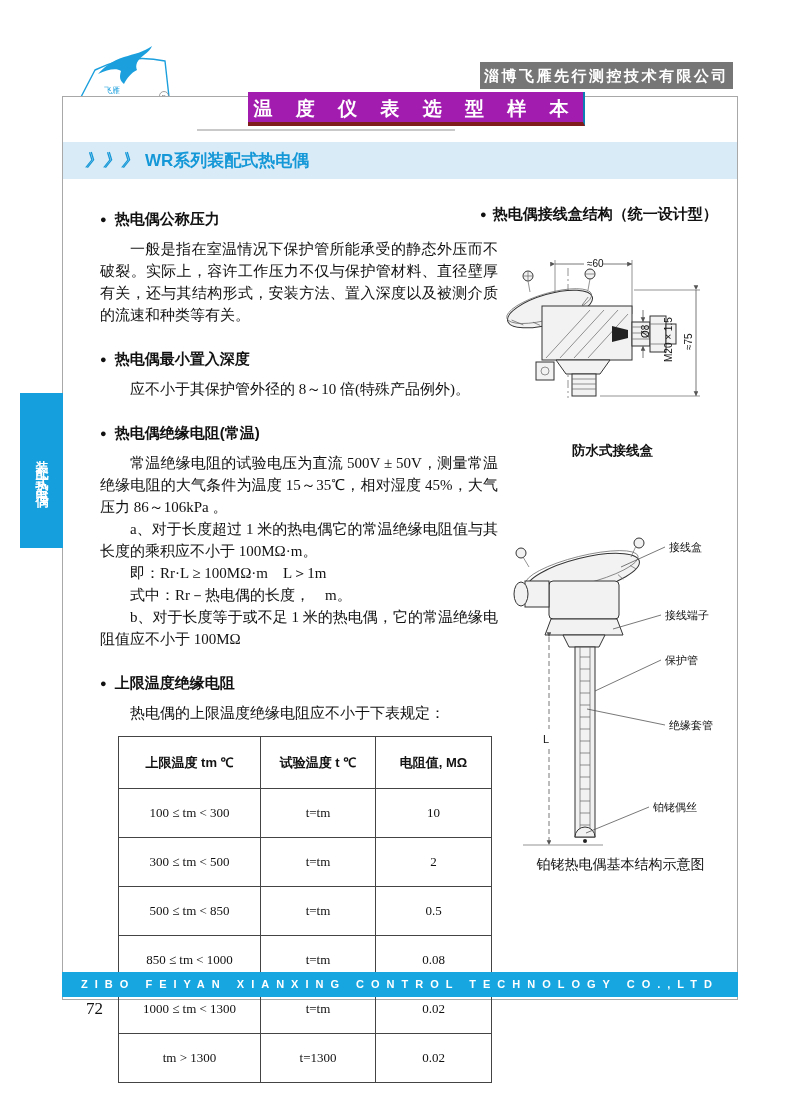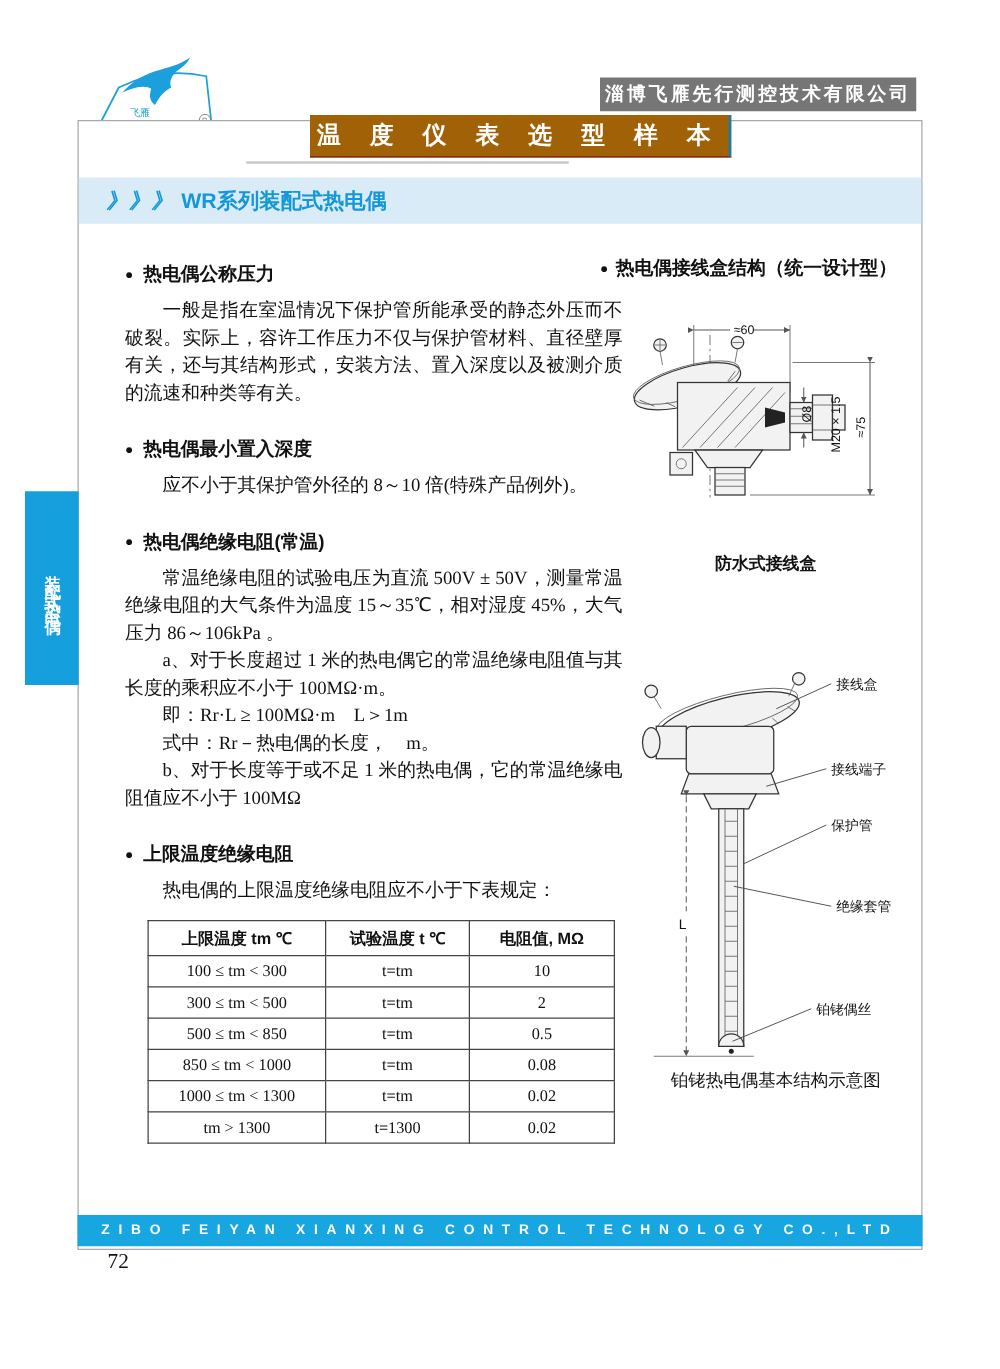"温 度 仪 表 选" .title-banner { background: #a16207 -> #a21caf; border-bottom: 1px solid #7f1d1d -> 4px solid #7f1d1d }
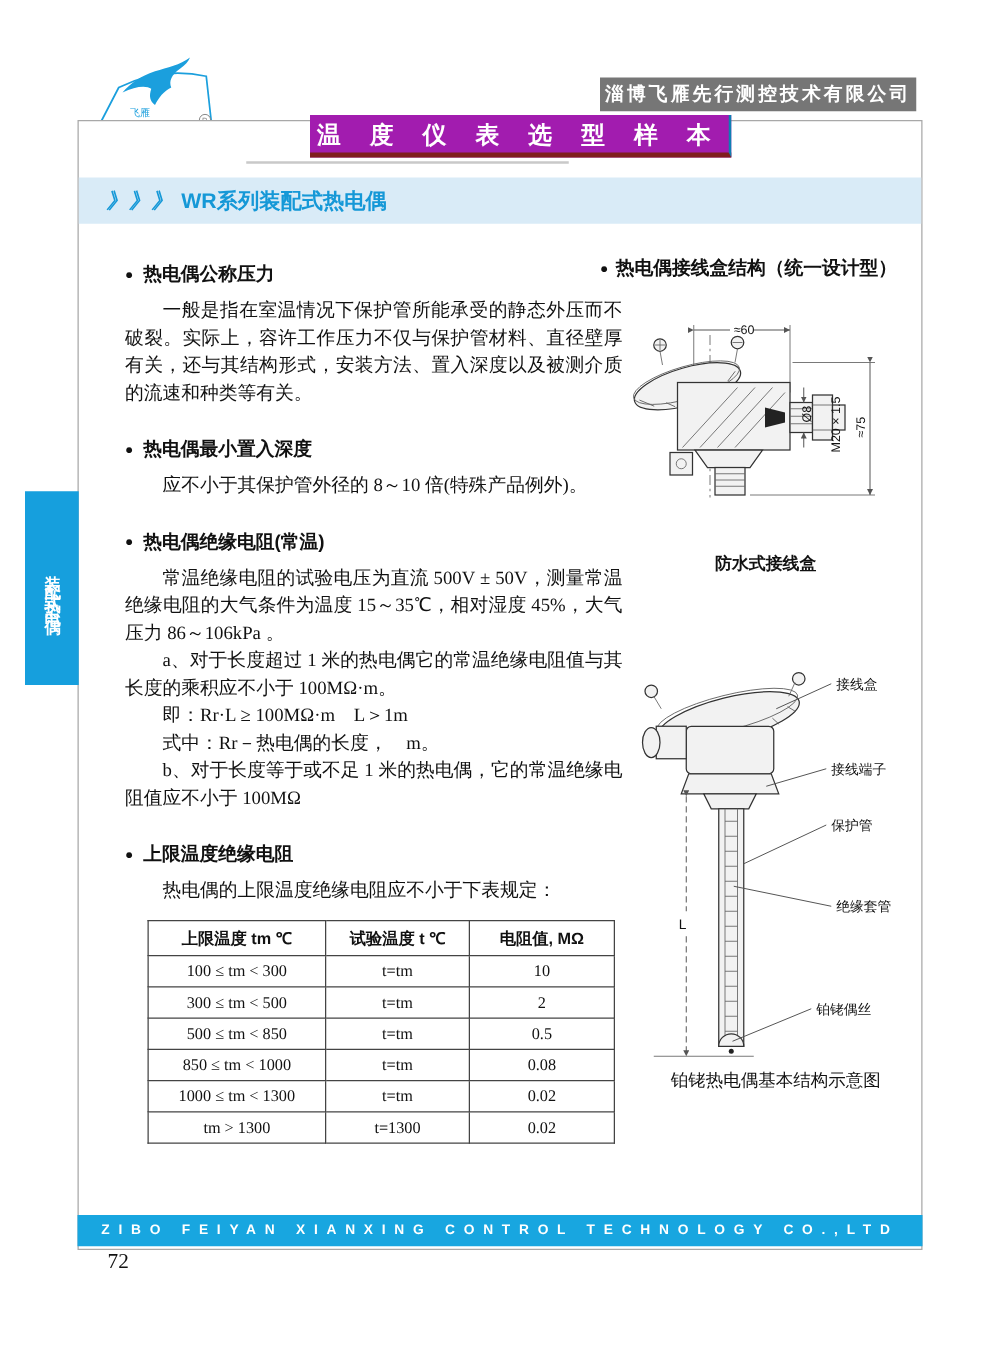"上限温度 tm ℃" .res-table th, .res-table td { padding: 4px 6px -> 16px 6px }
